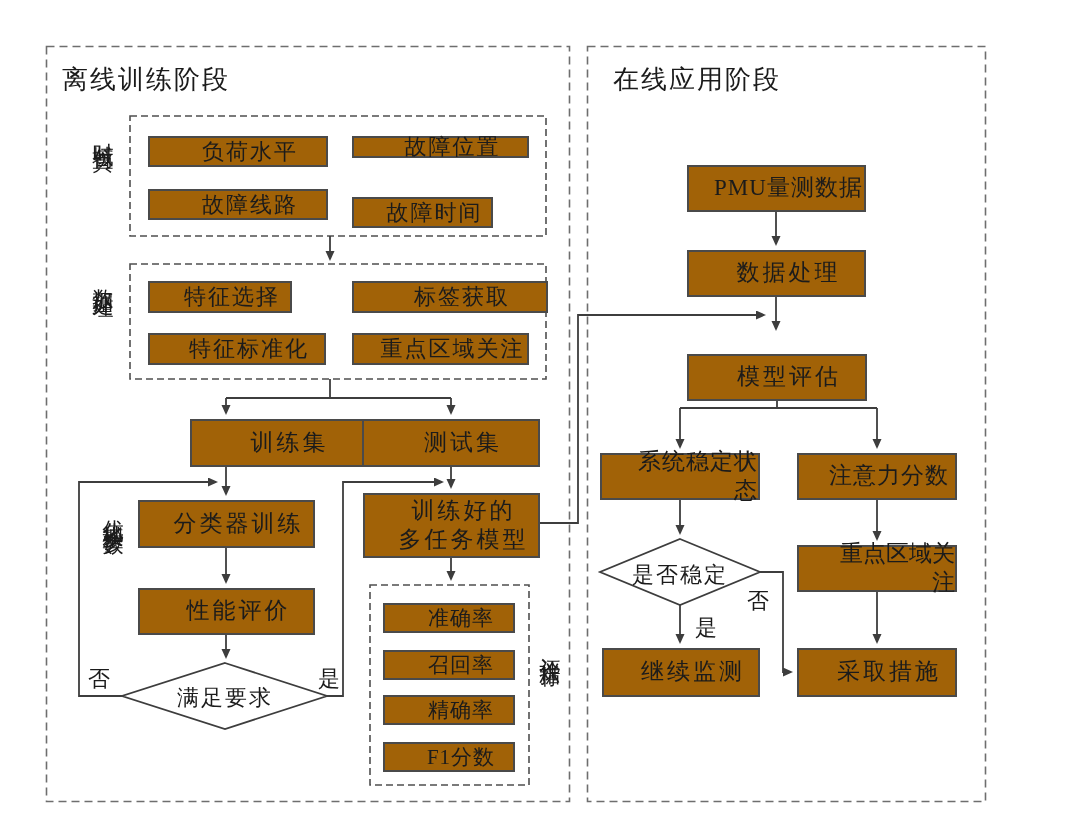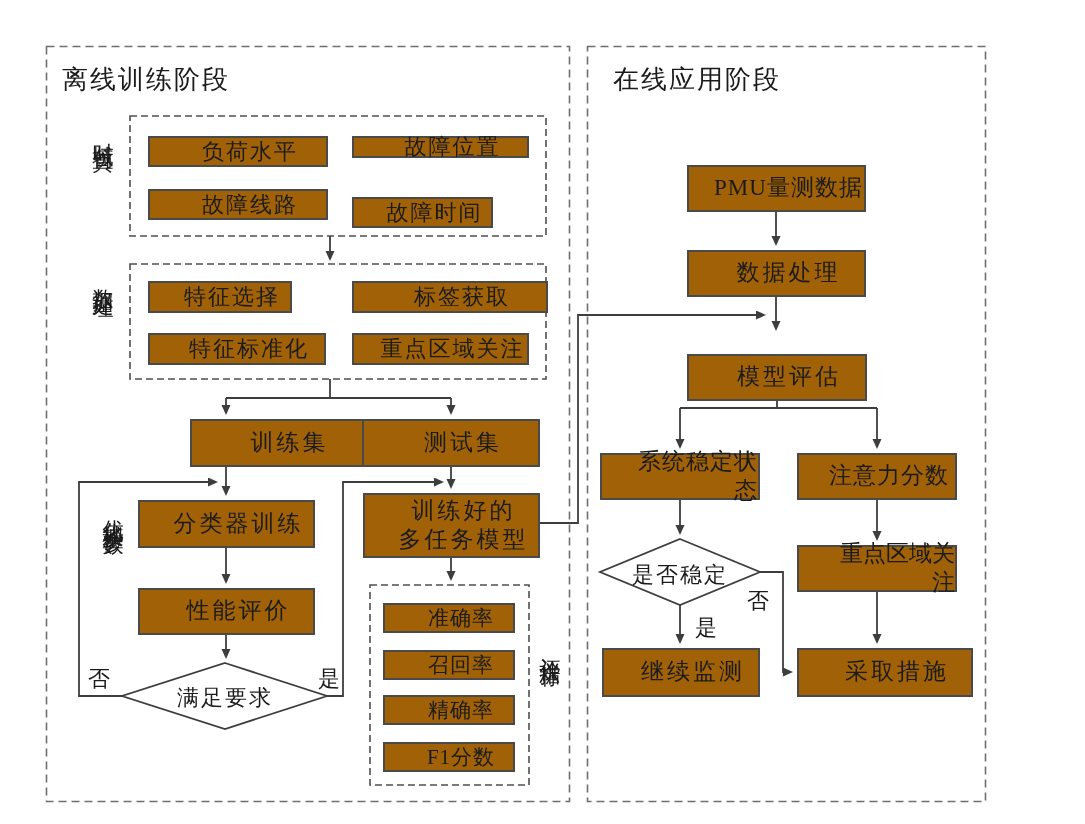"采取措施" div.box { width: 176px -> 160px }
